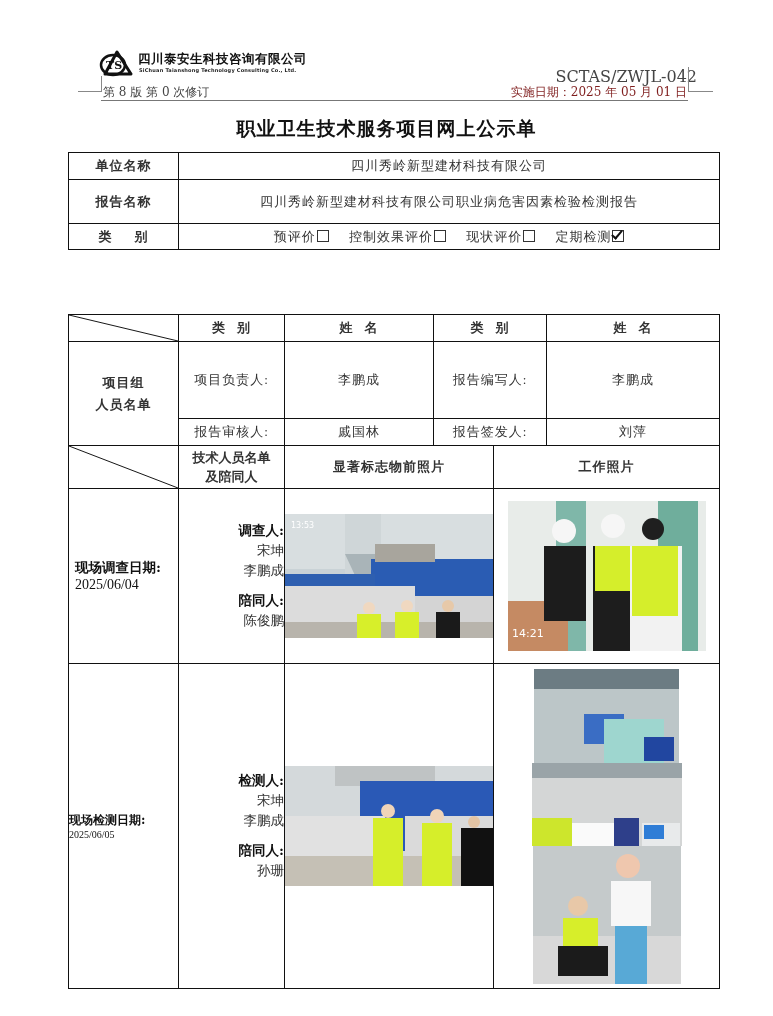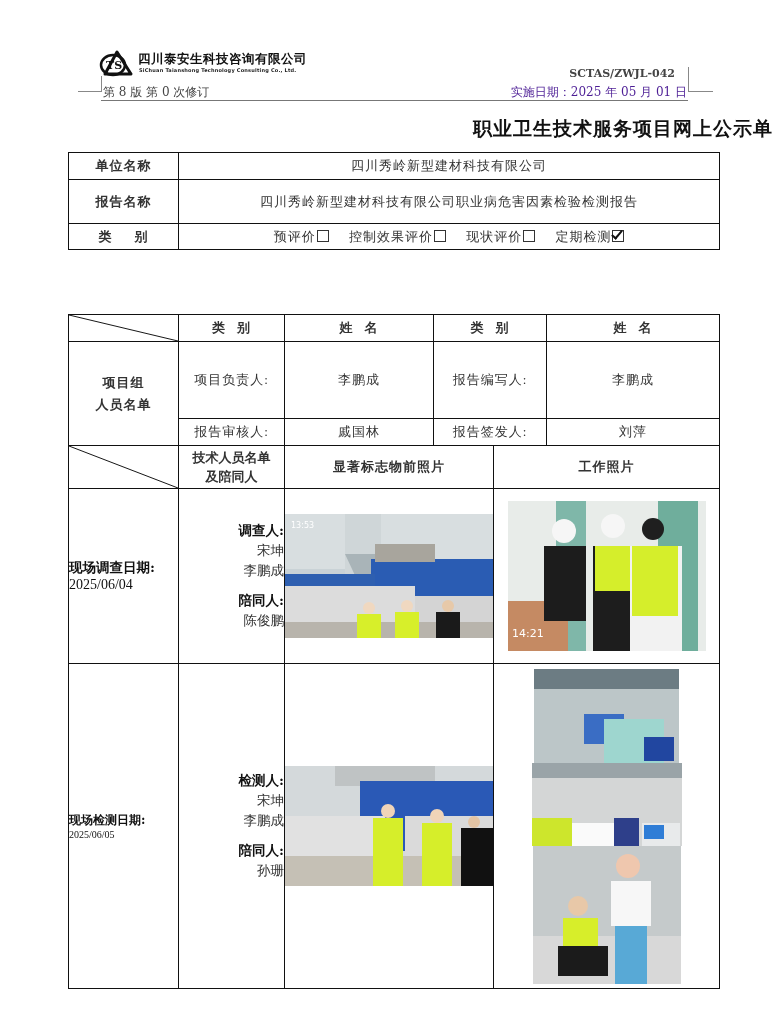"SCTAS/ZWJL-042" .hdr-code { font-size: 11px -> 16px; font-weight: bold -> none; right: 98px -> 76px }
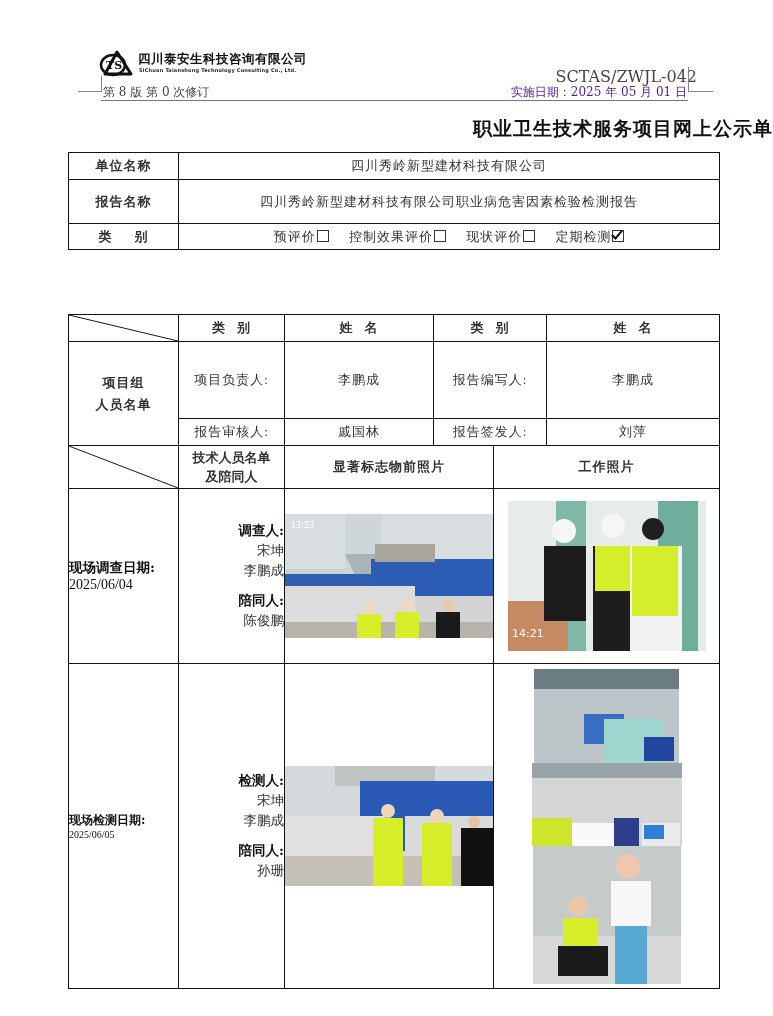"实施日期：2025 年 05 月 01" .hdr-date { color: #4c1d95 -> #7f1d1d }
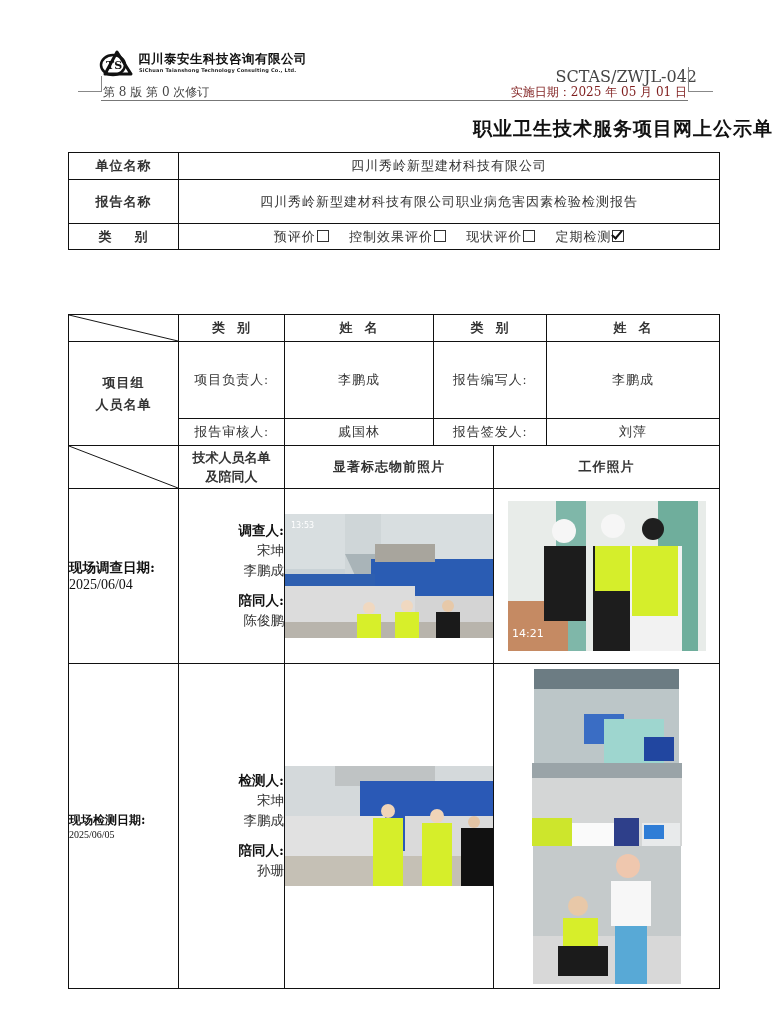"职业卫生技术服务项目网上公示单" .title { text-align: right -> center }
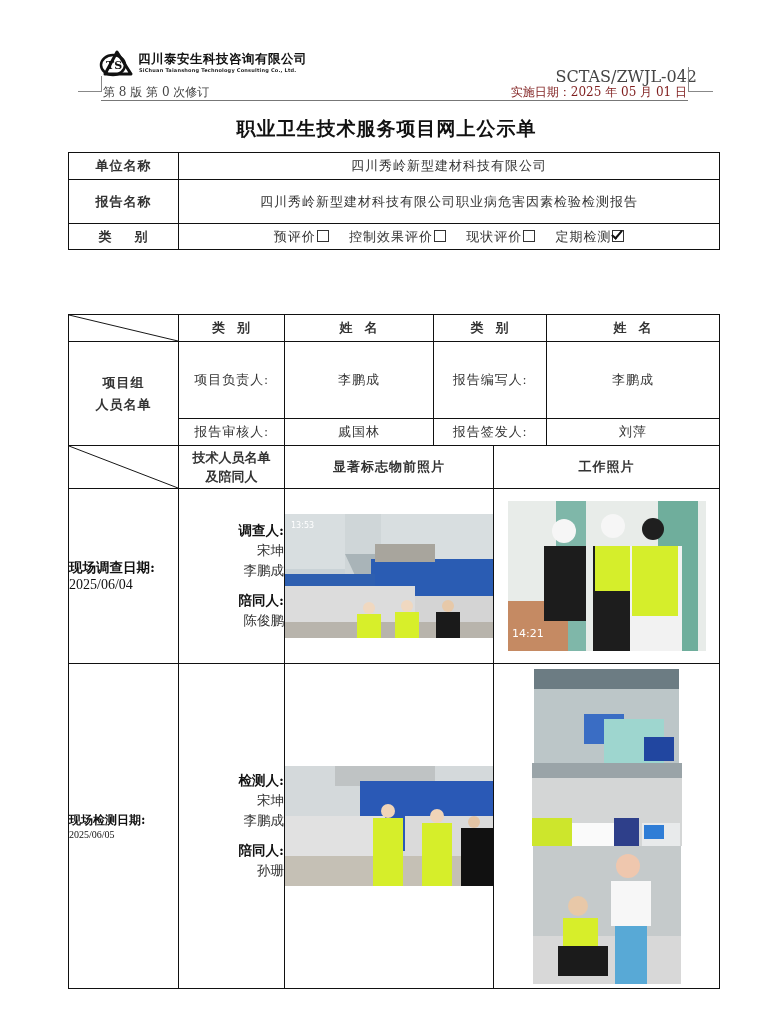"现场调查日期:" td.left-text { padding-left: 0 -> 6px }
